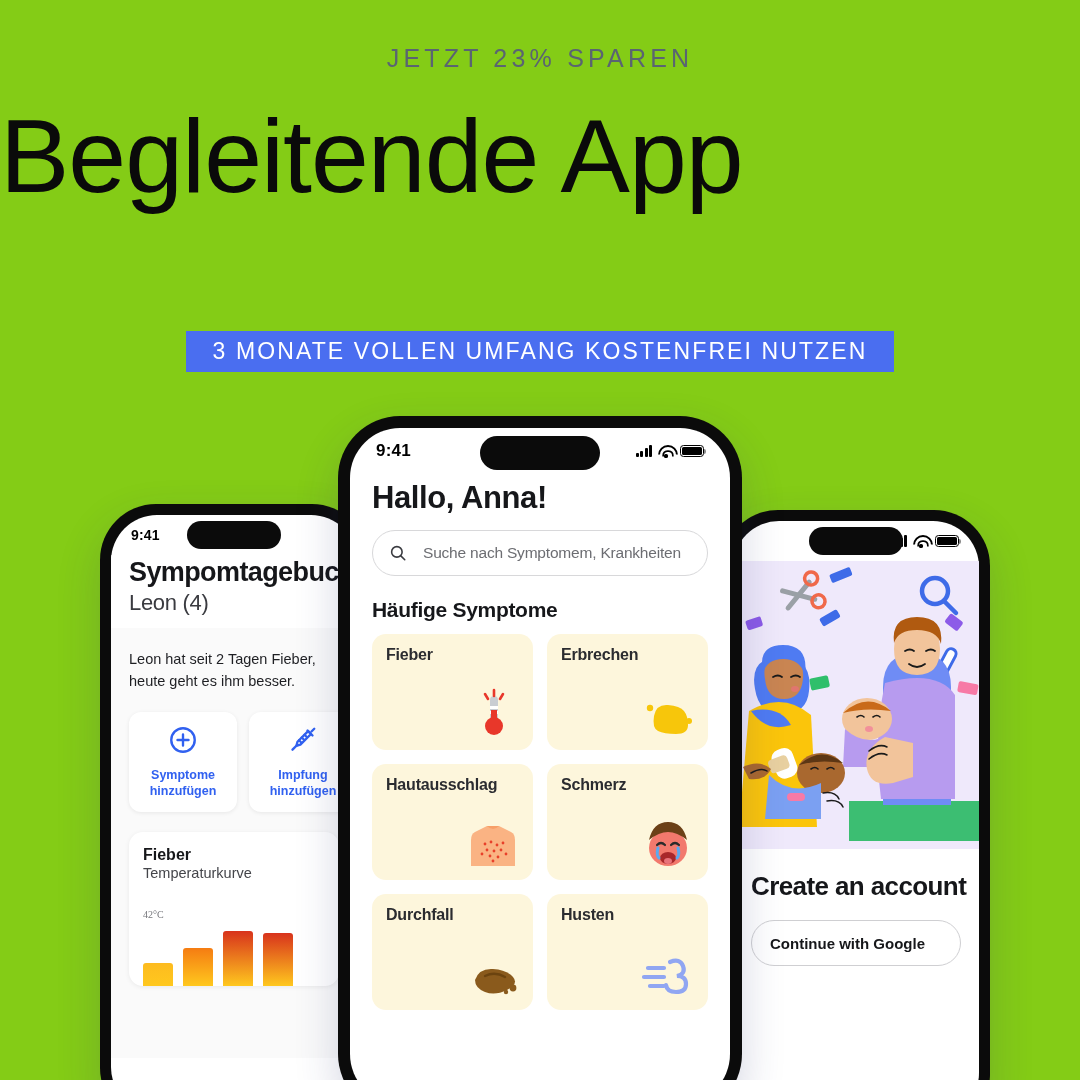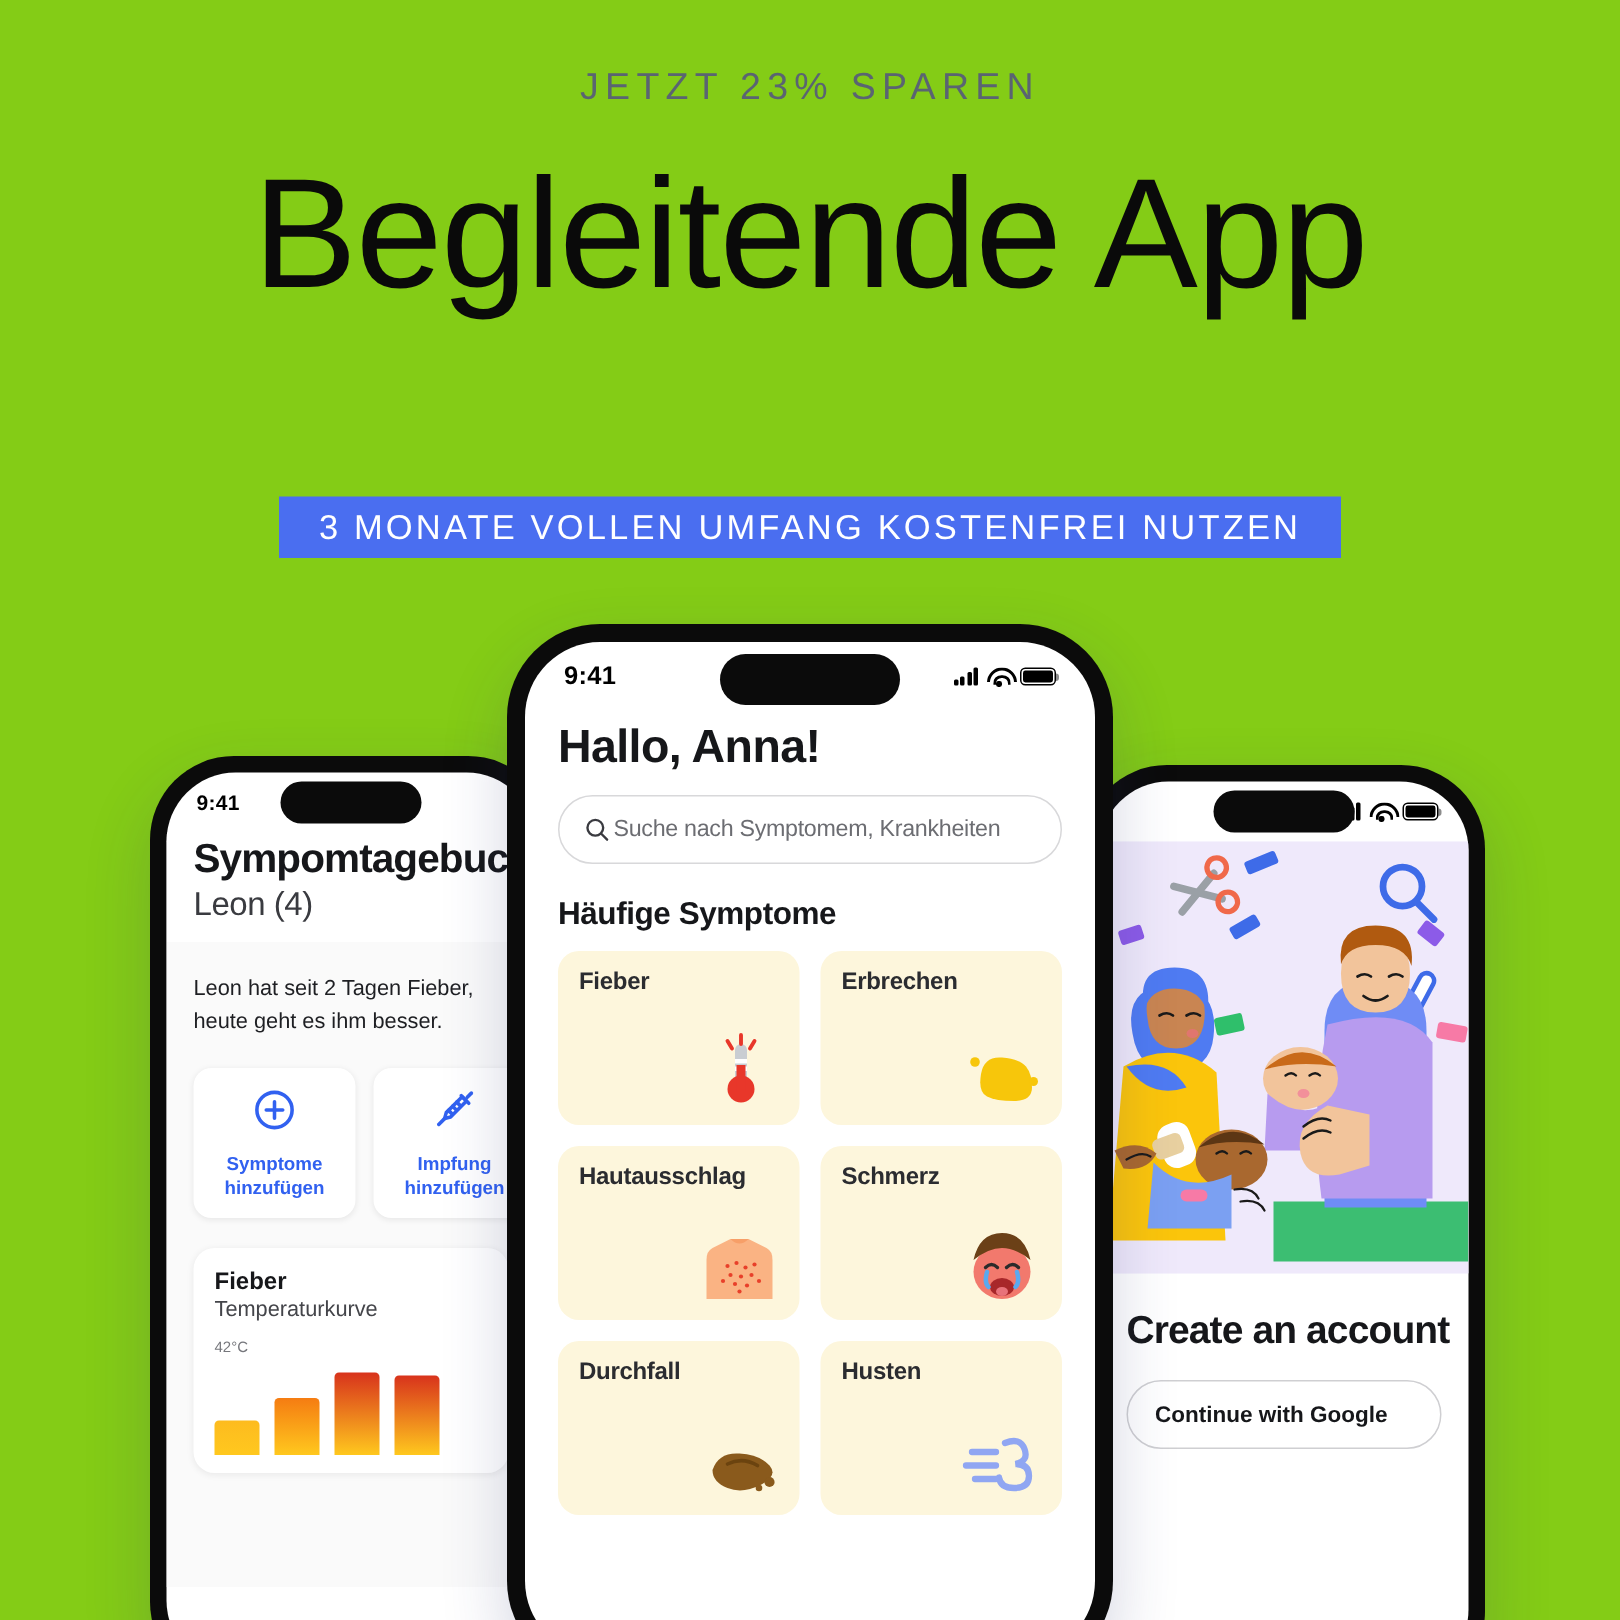"Begleitende App" .headline { text-align: center -> none }
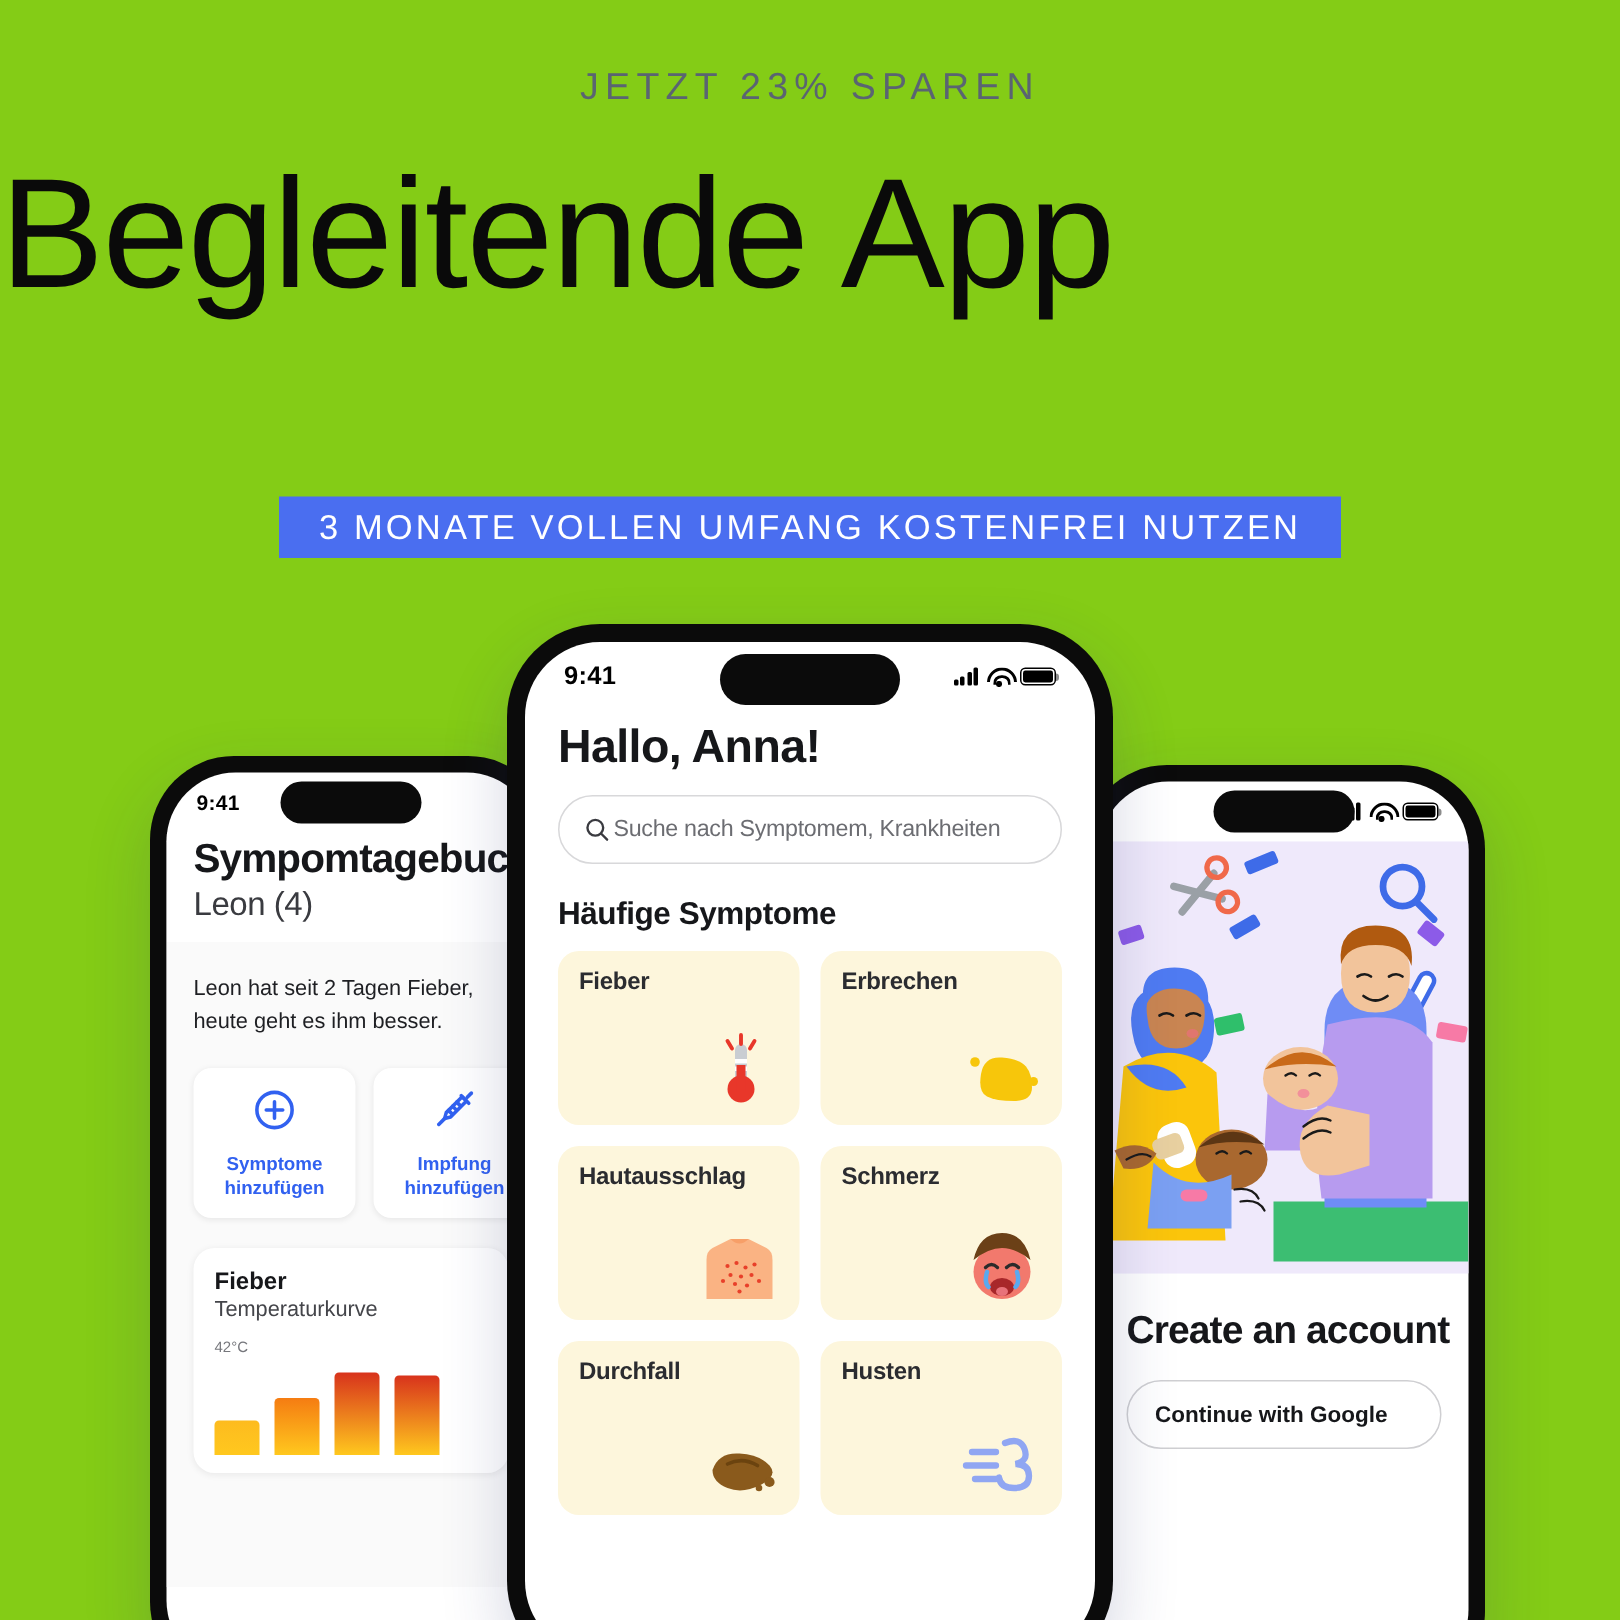"Suche nach Symptomem, Krankheiten" .searchbar { gap: 2px -> 16px }
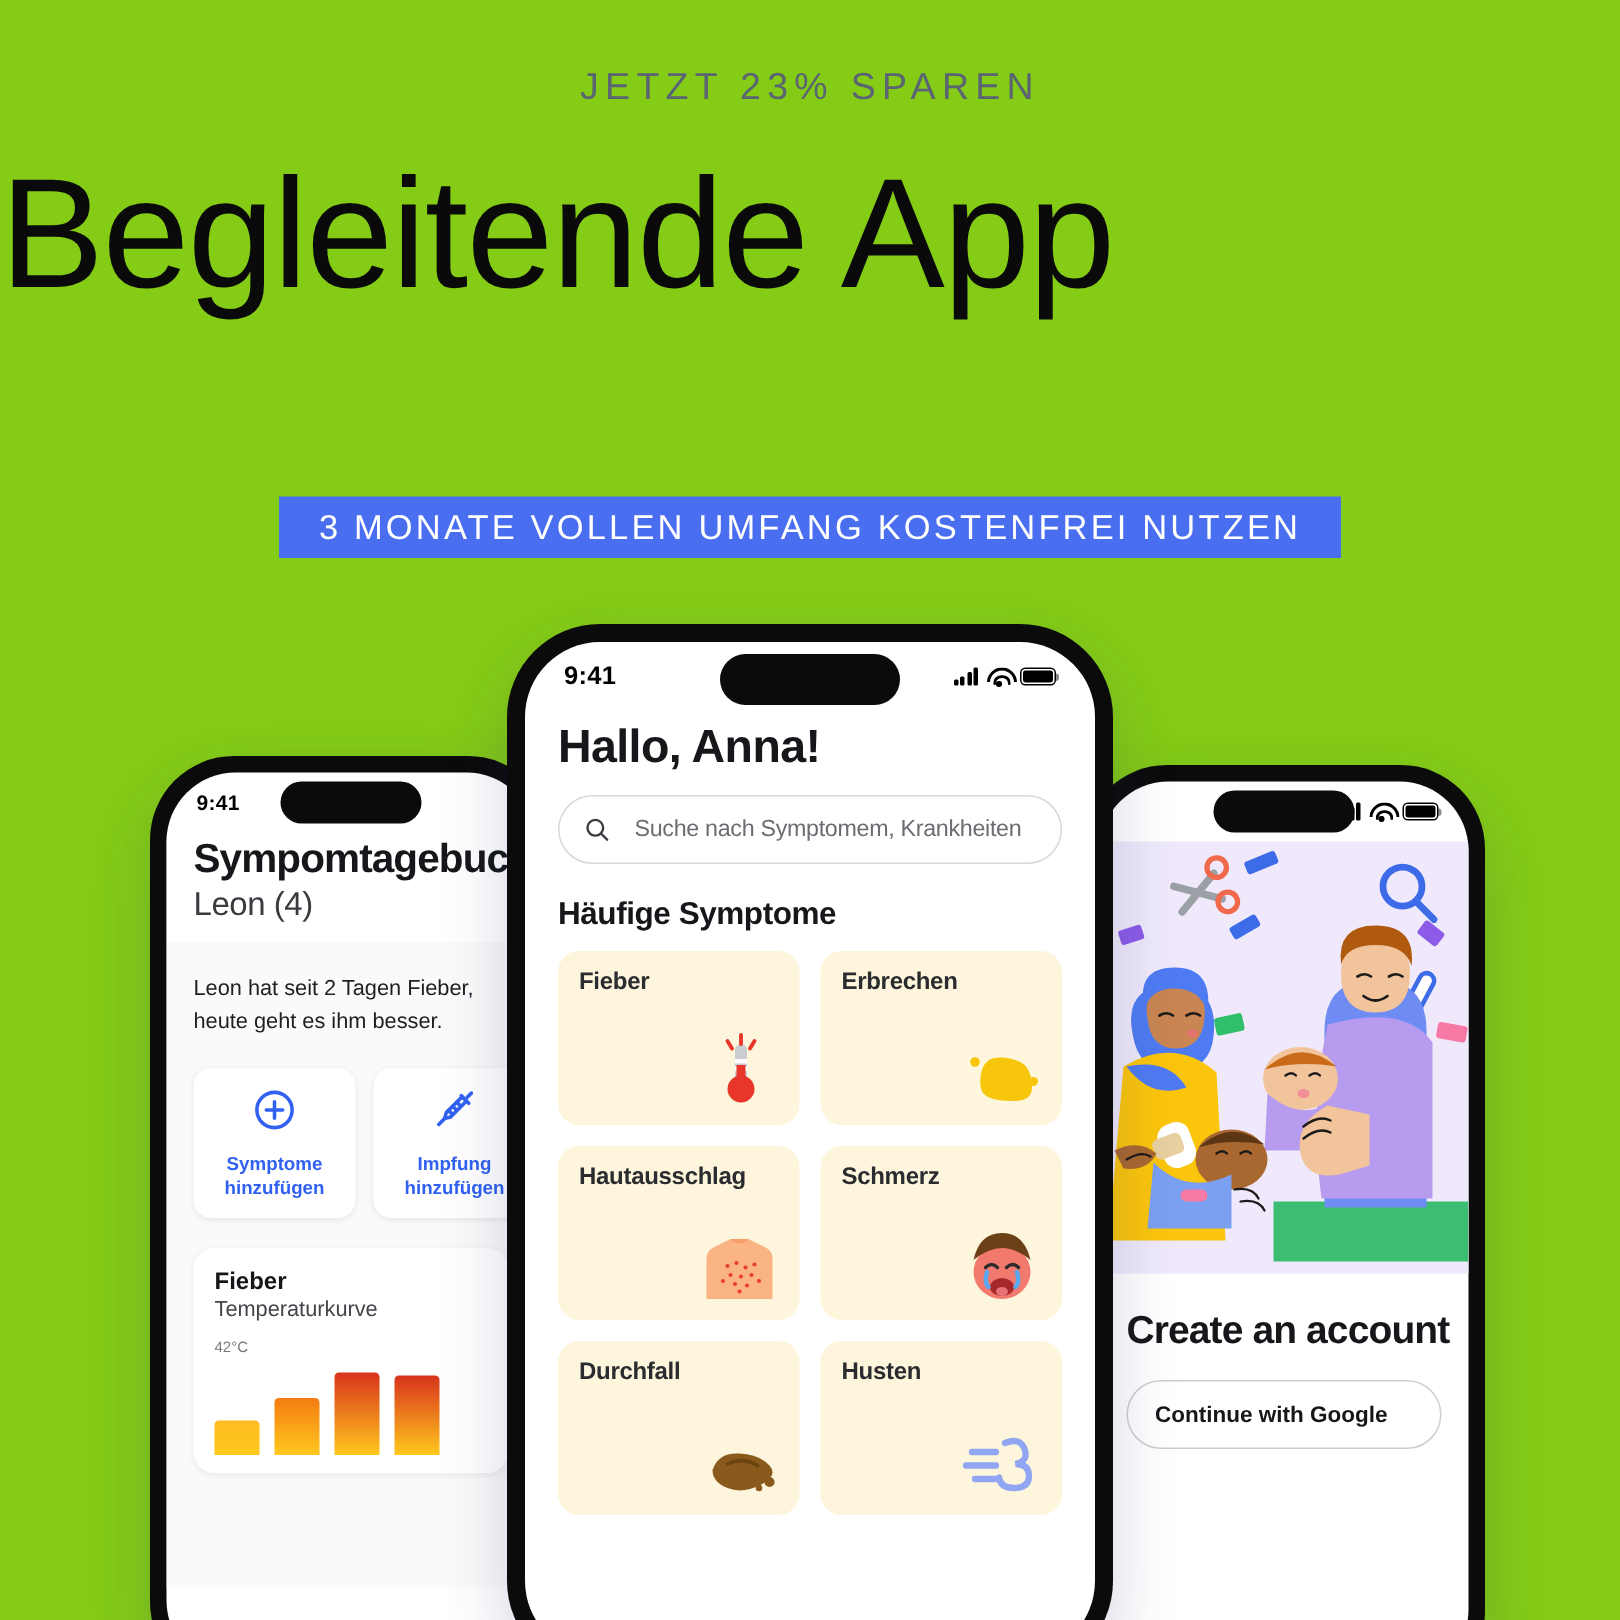"42°C" .l-axis { font-family: none -> Liberation Serif, serif; margin-top: 12px -> 28px }
